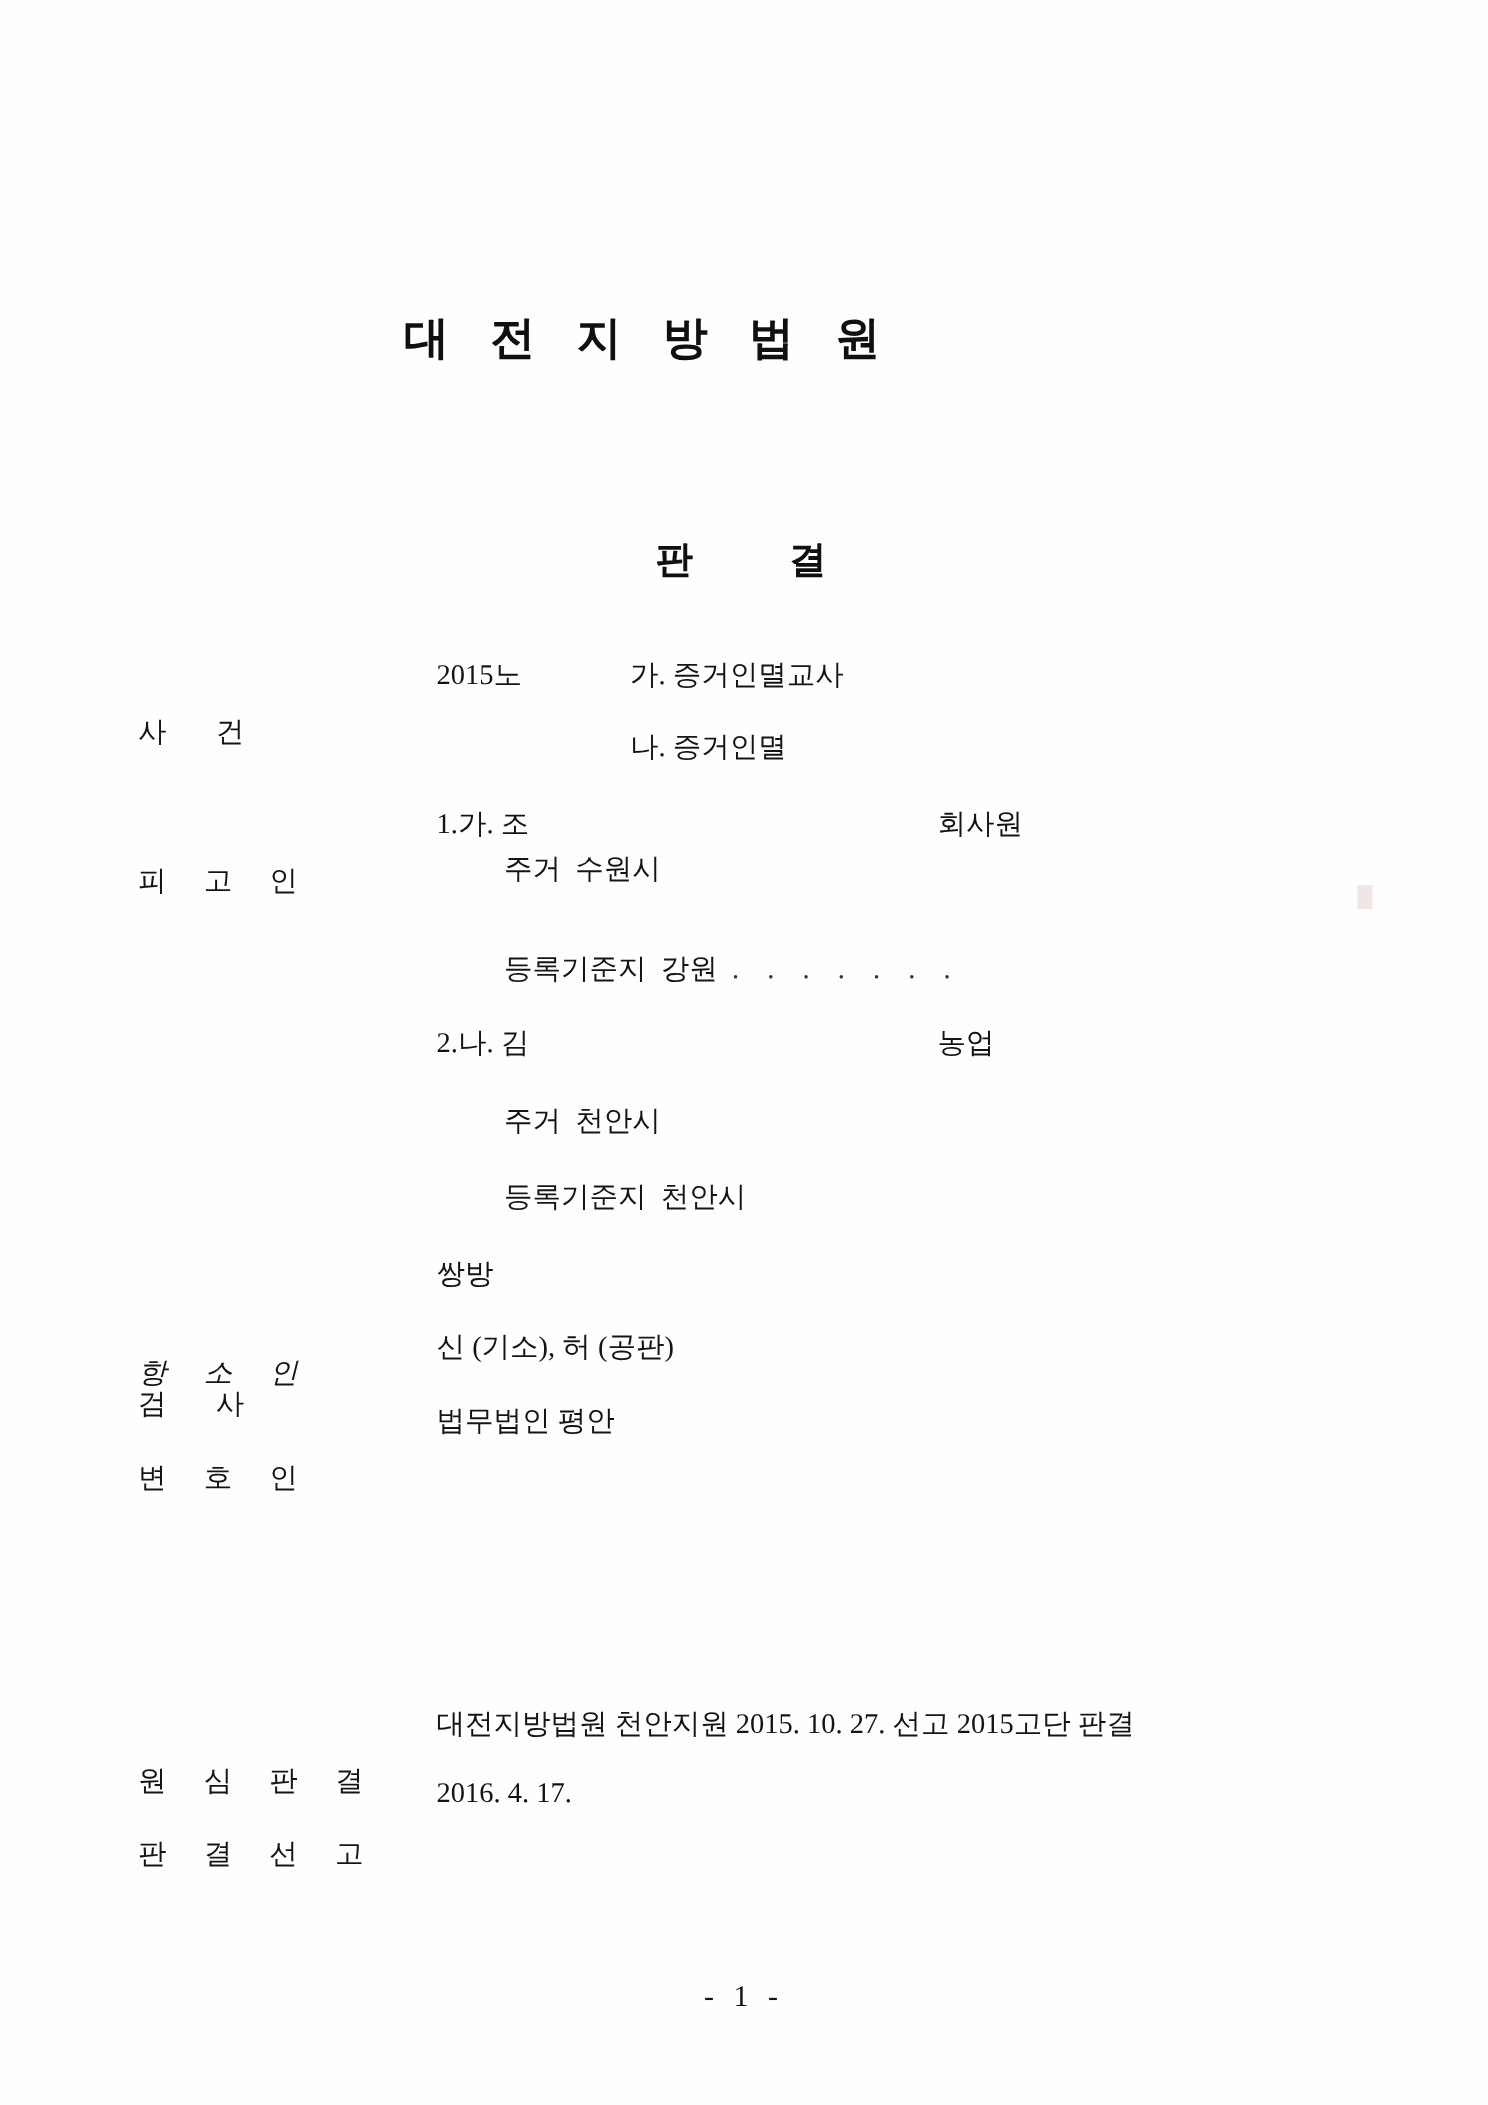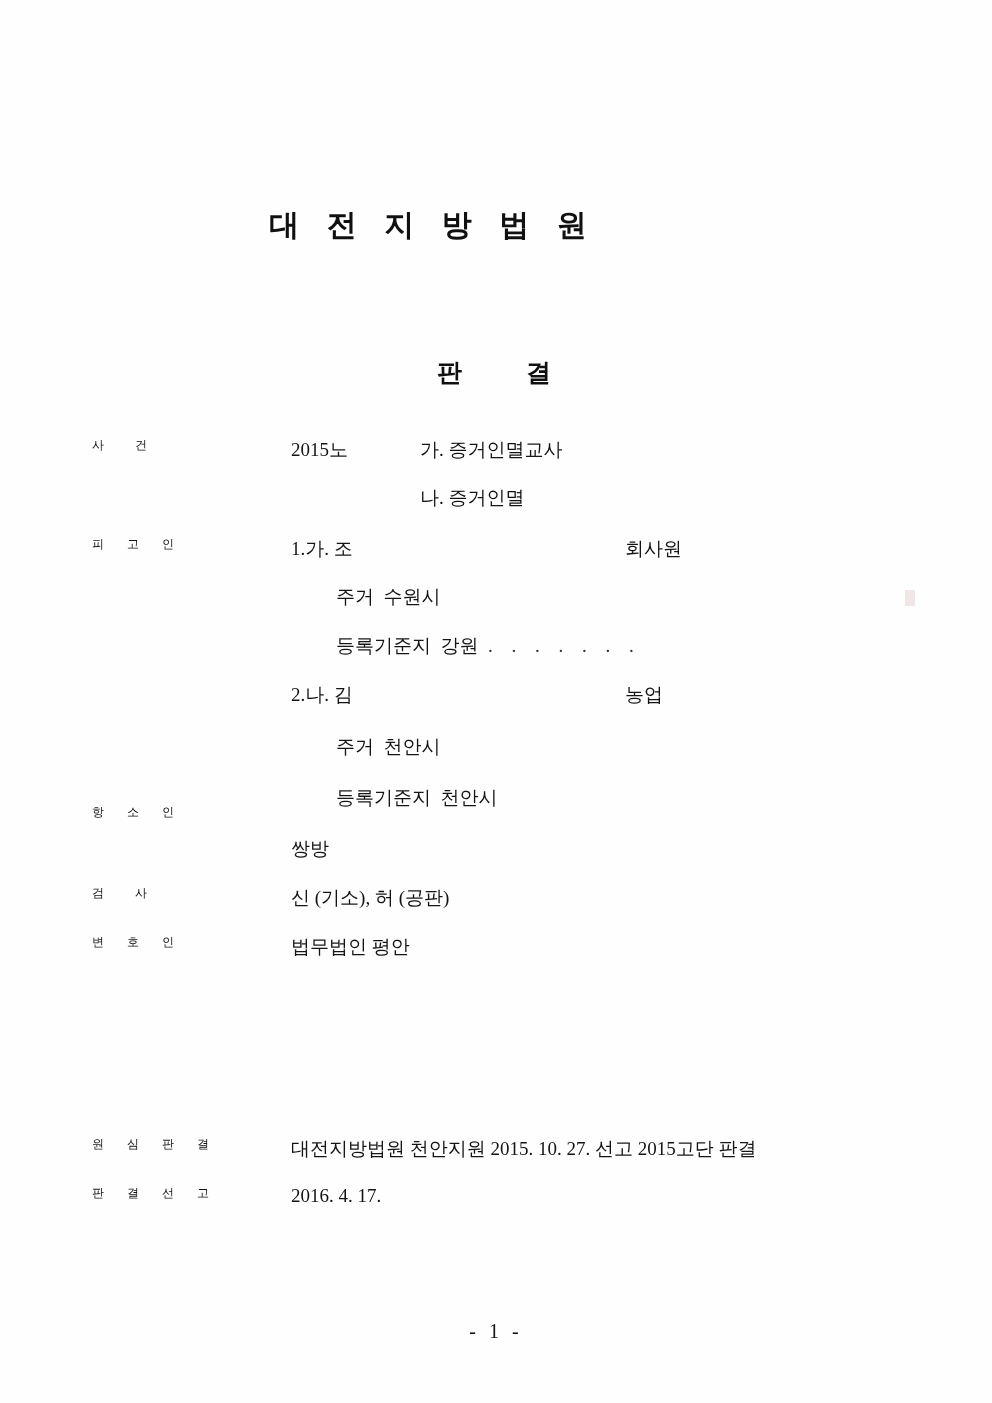"사 건" .label { font-size: 12px -> 19px; margin-top: none -> 38px }
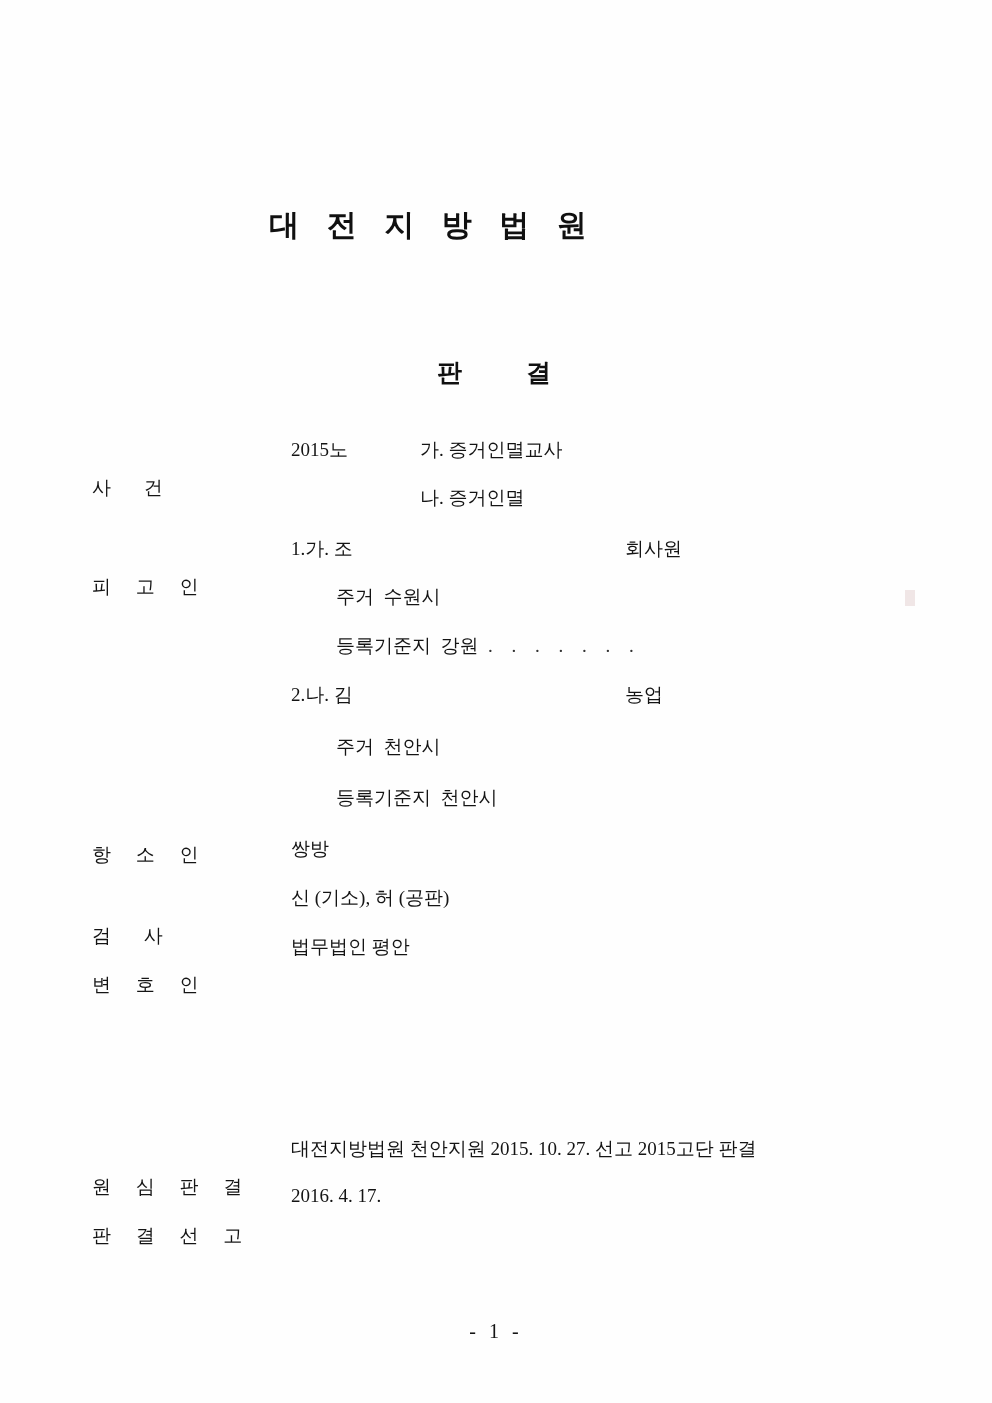"주거 수원시" div.value { top: 584px -> 566px }
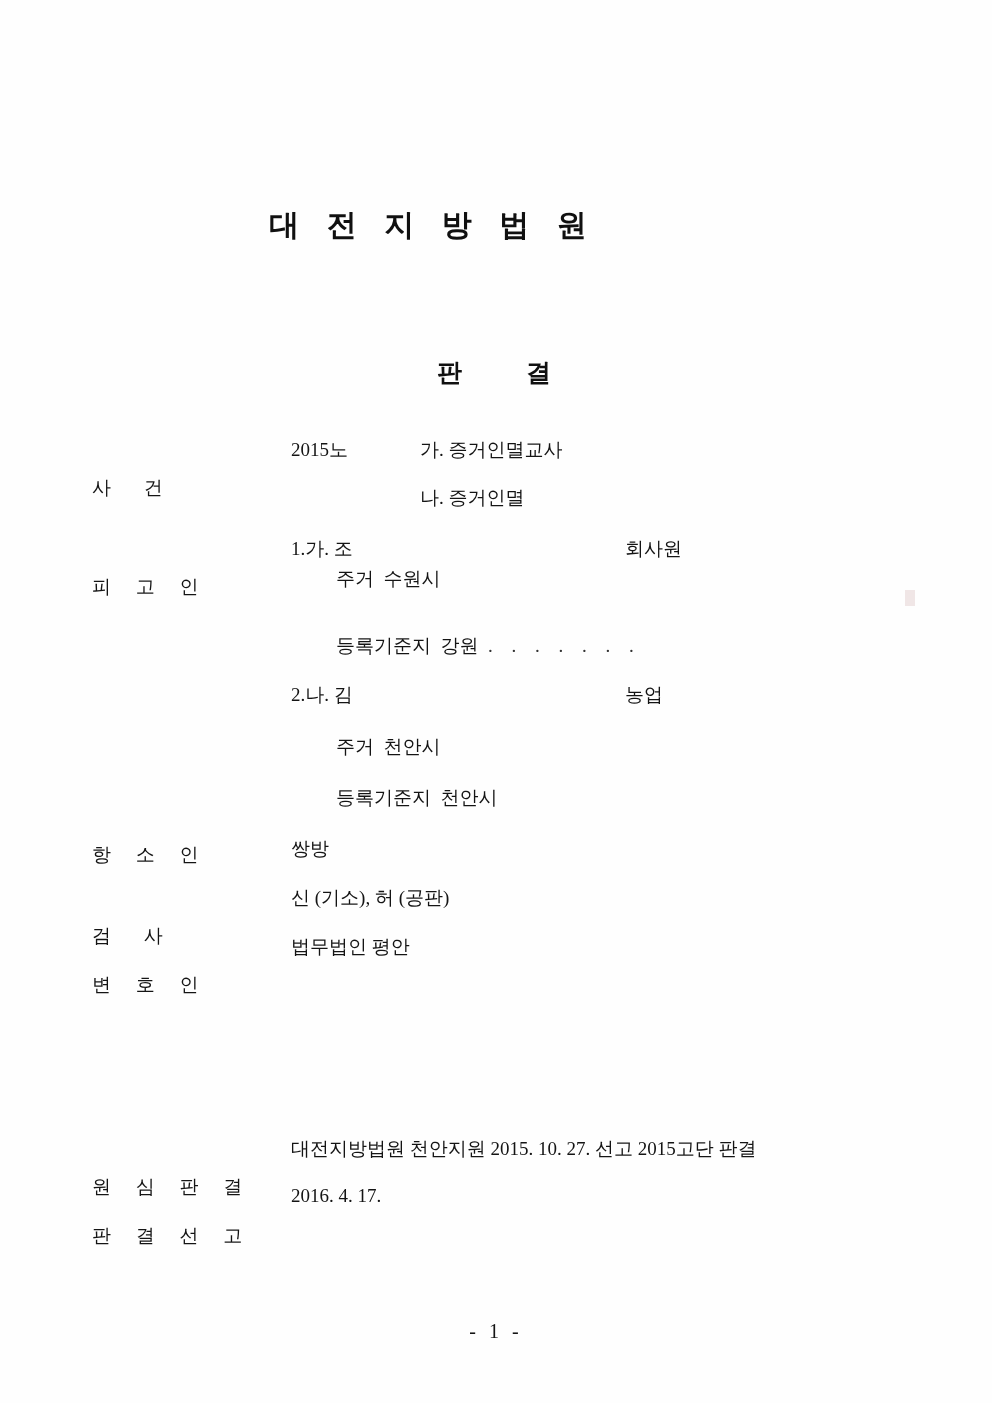"항 소 인" div.label { font-style: none -> italic; top: 804px -> 864px }
